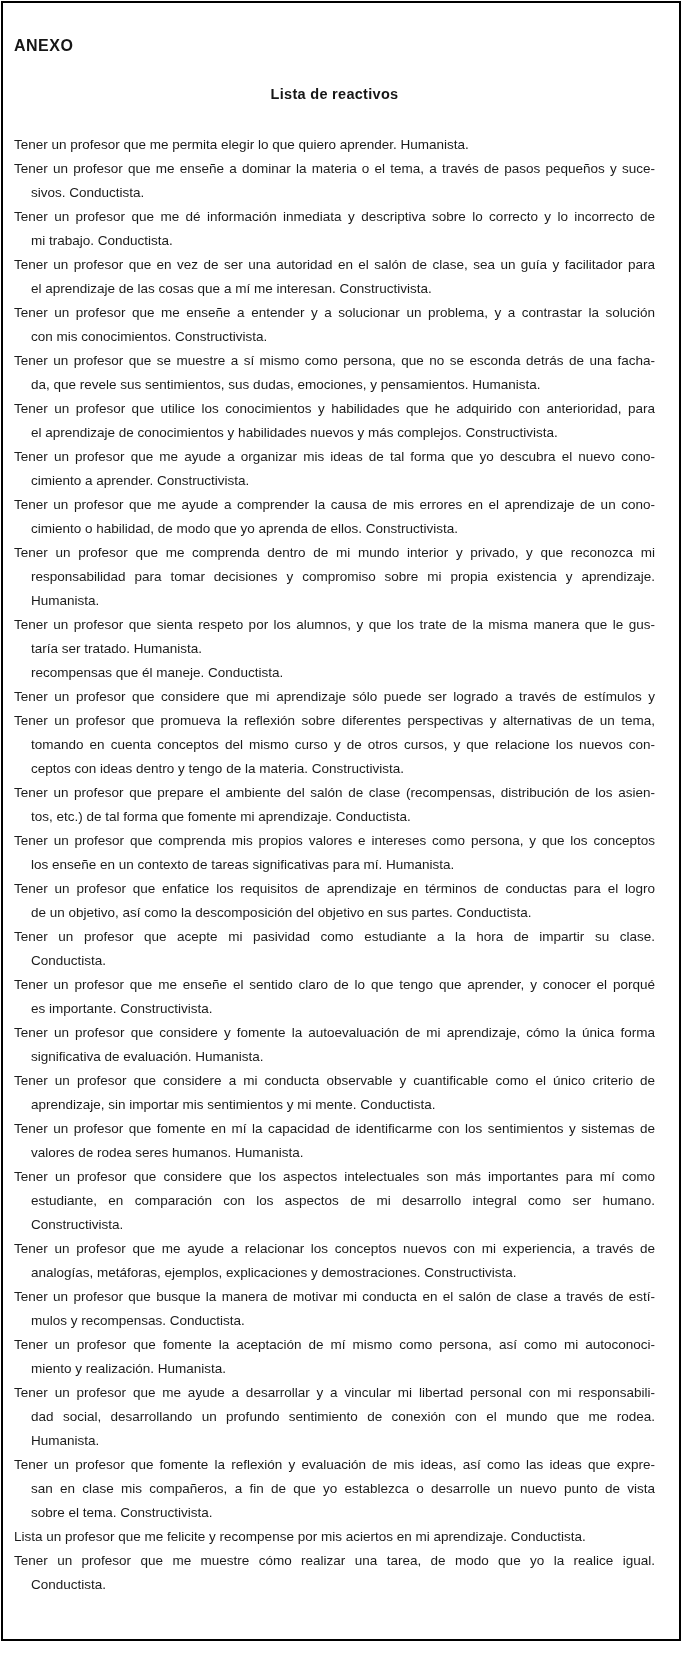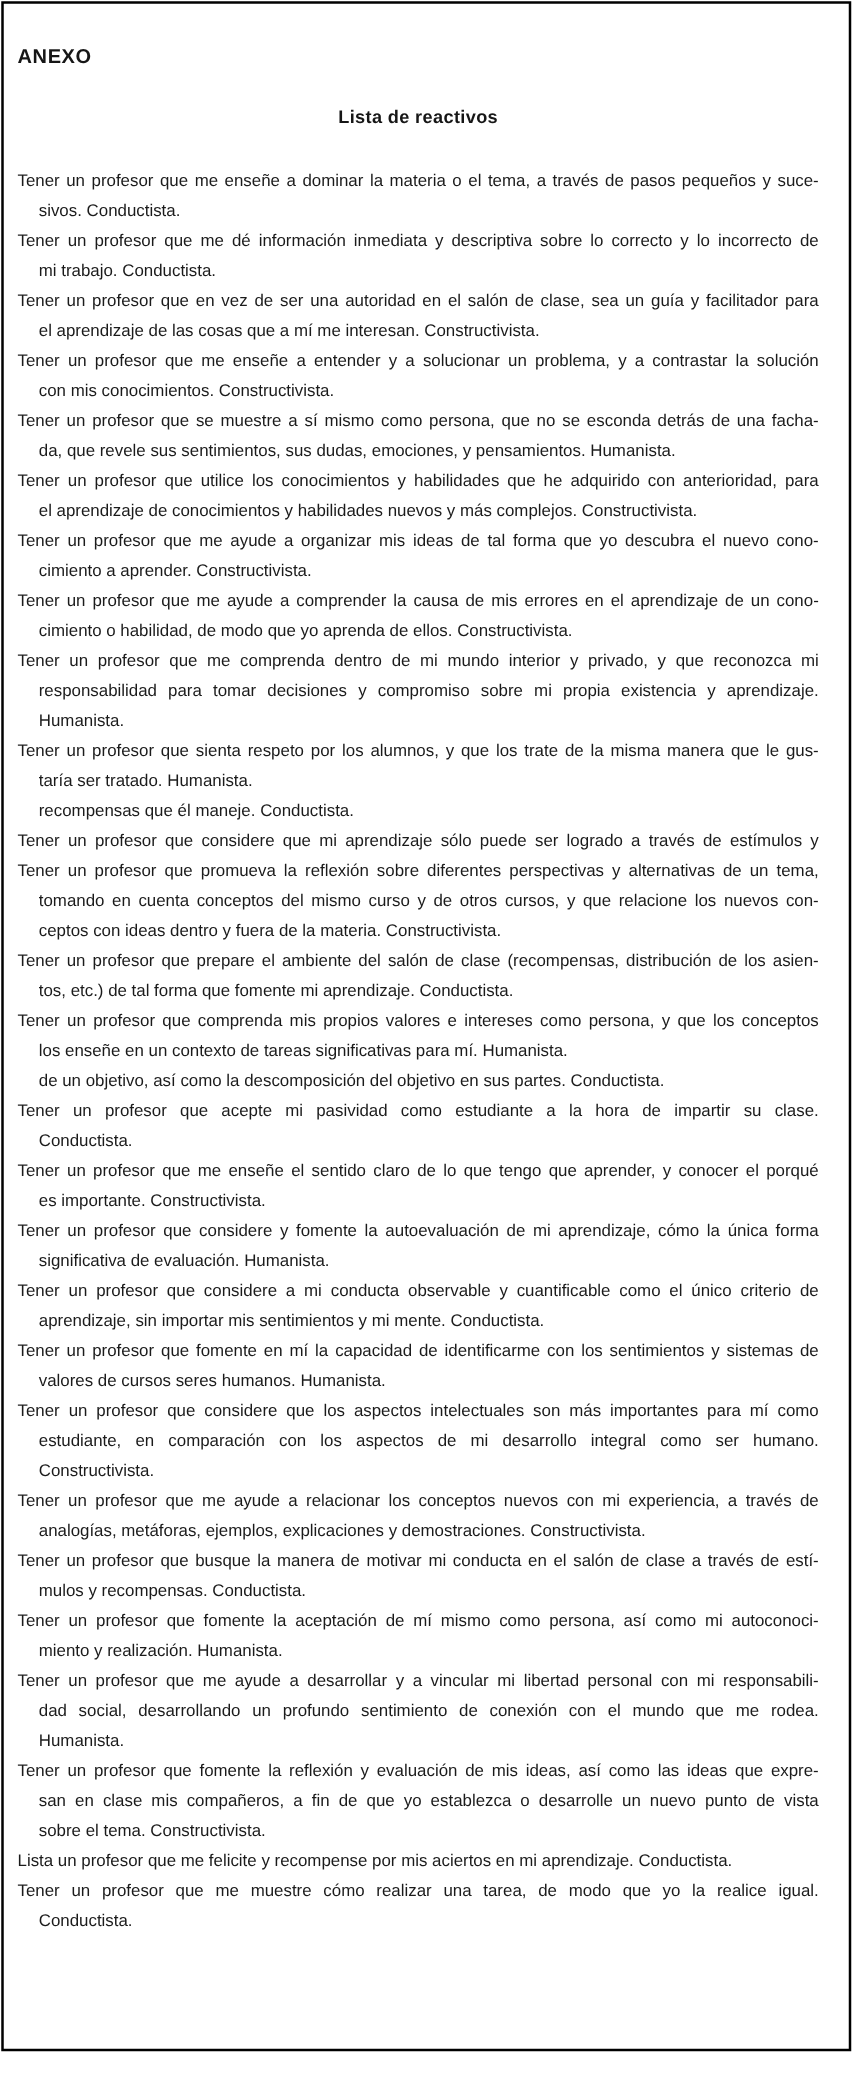"Tener un profesor que me permita" div.item { html: none -> <div> <div>Tener un profesor que me permita elegir lo que quiero aprender. Humanista.</div> </div> }
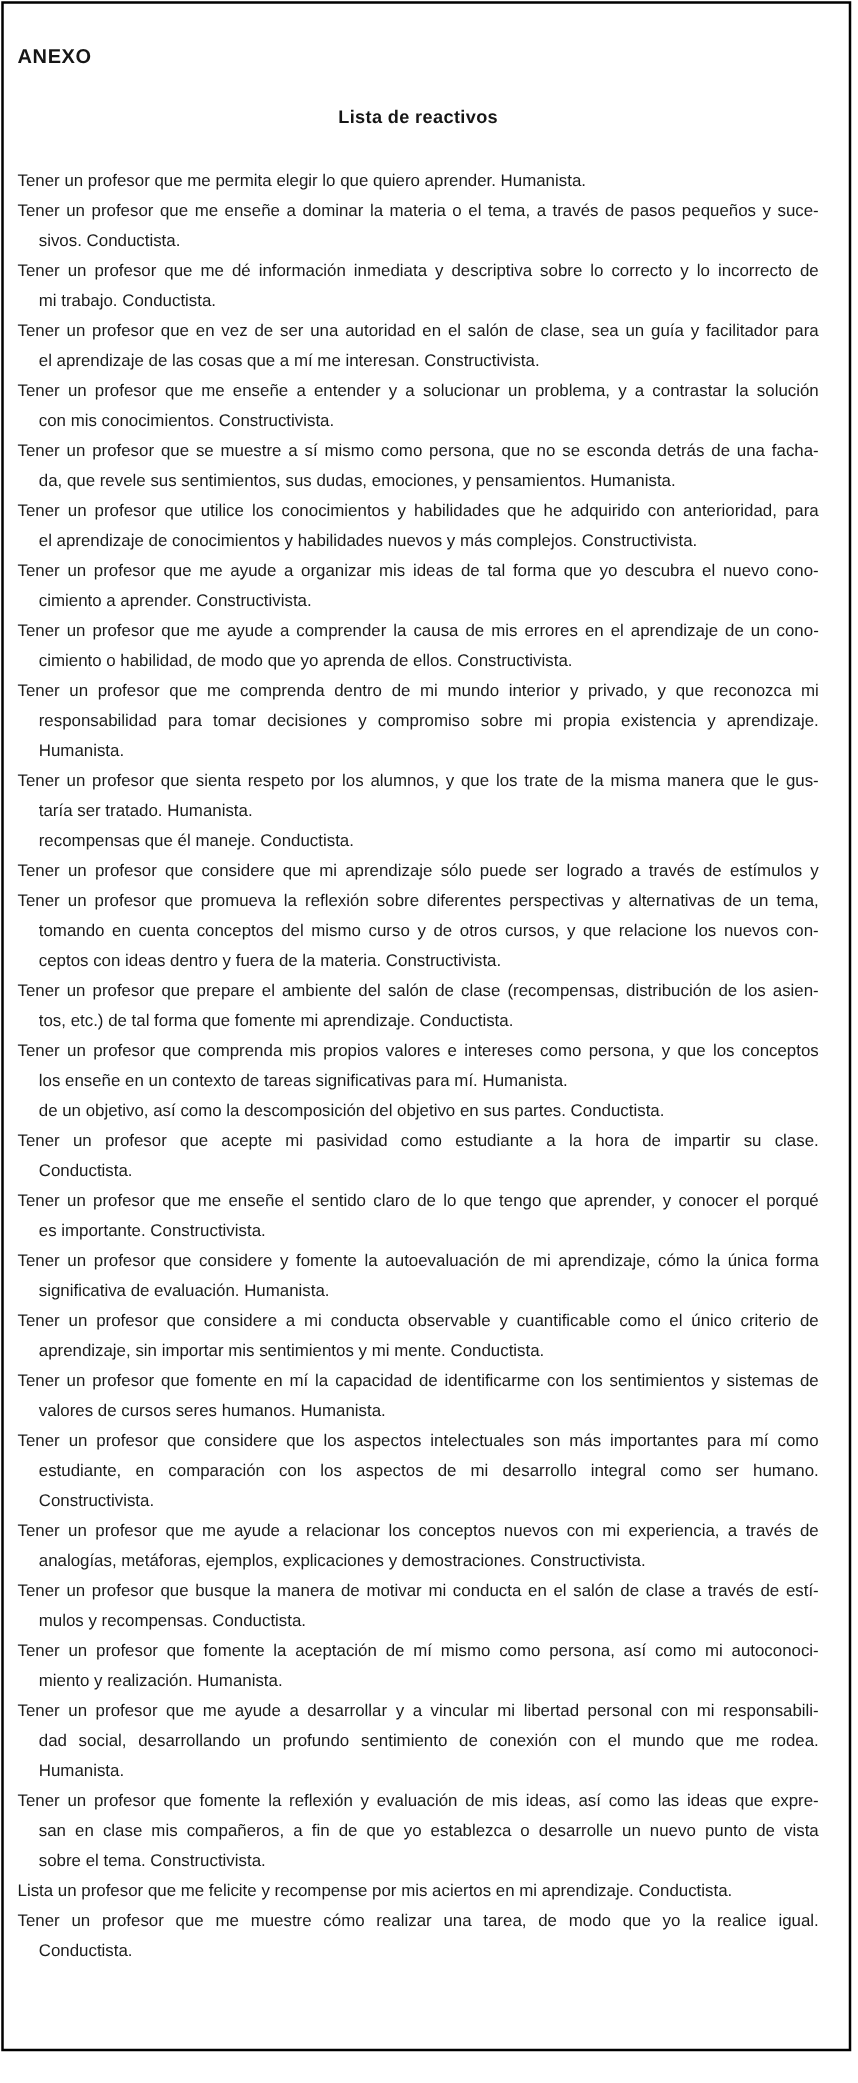"ceptos con ideas dentro y" div.line { text: fuera -> tengo }
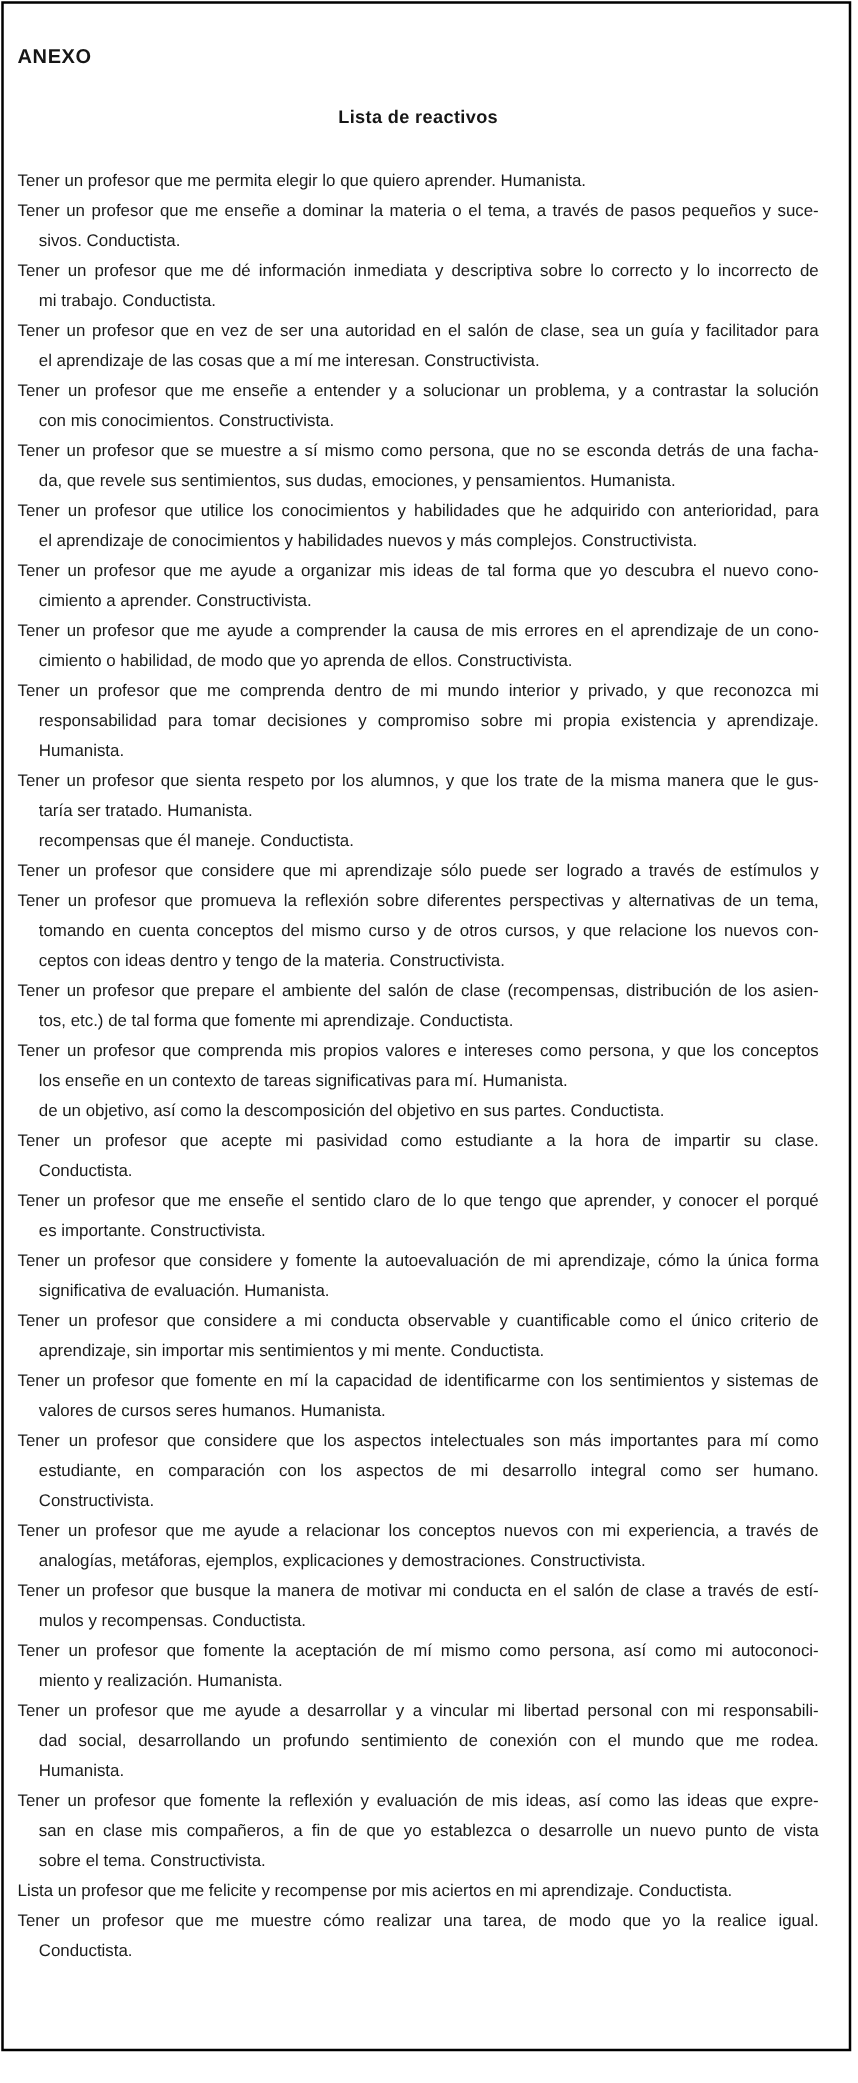"Tener un profesor que enfatice" div.line { html: none -> <div>Tener un profesor que enfatice los requisitos de aprendizaje en términos de conductas para el logro</div> }
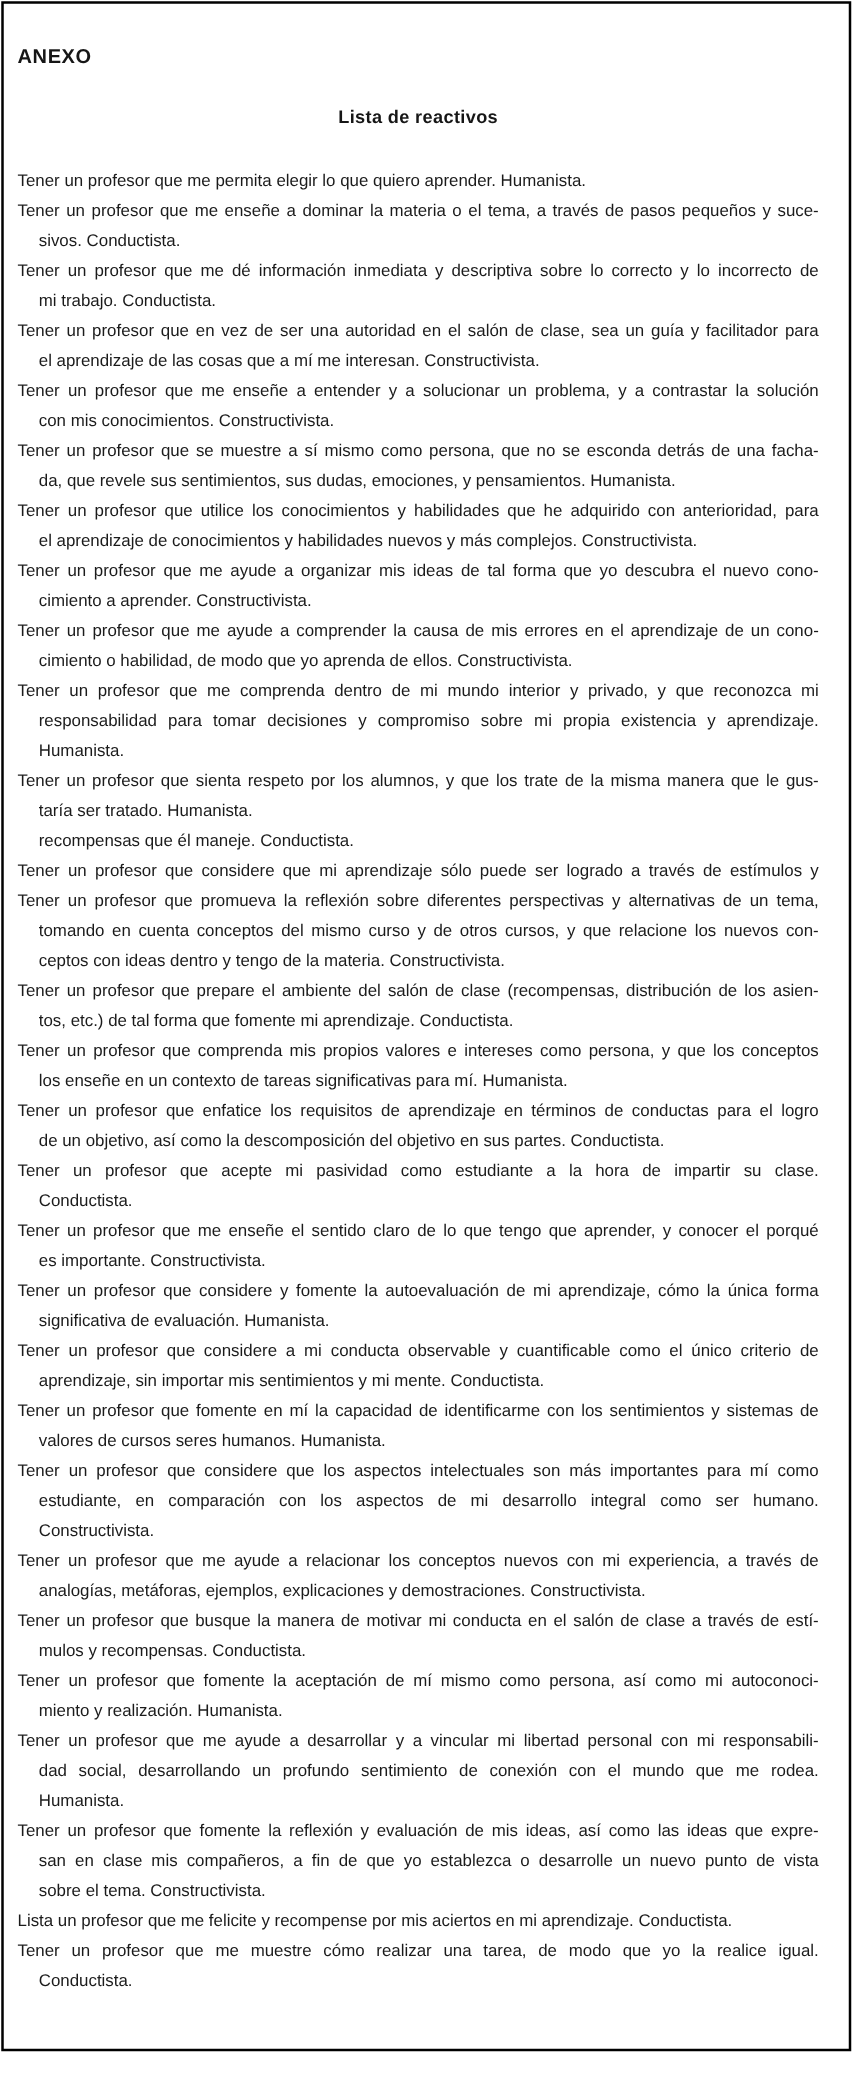"valores de cursos seres humanos." div.line { text: cursos -> rodea }
